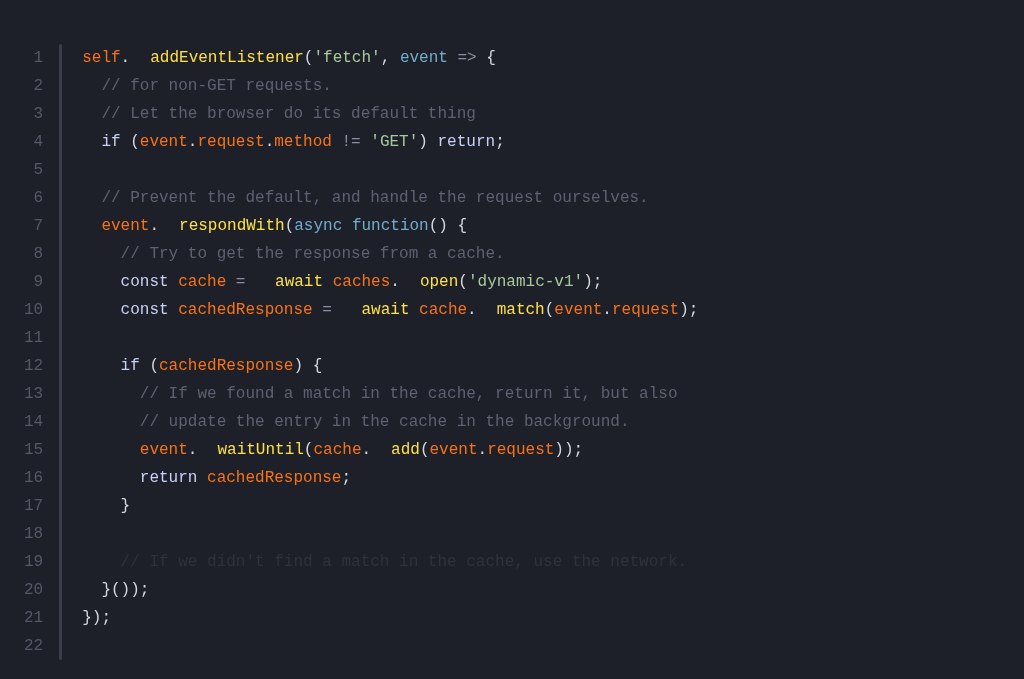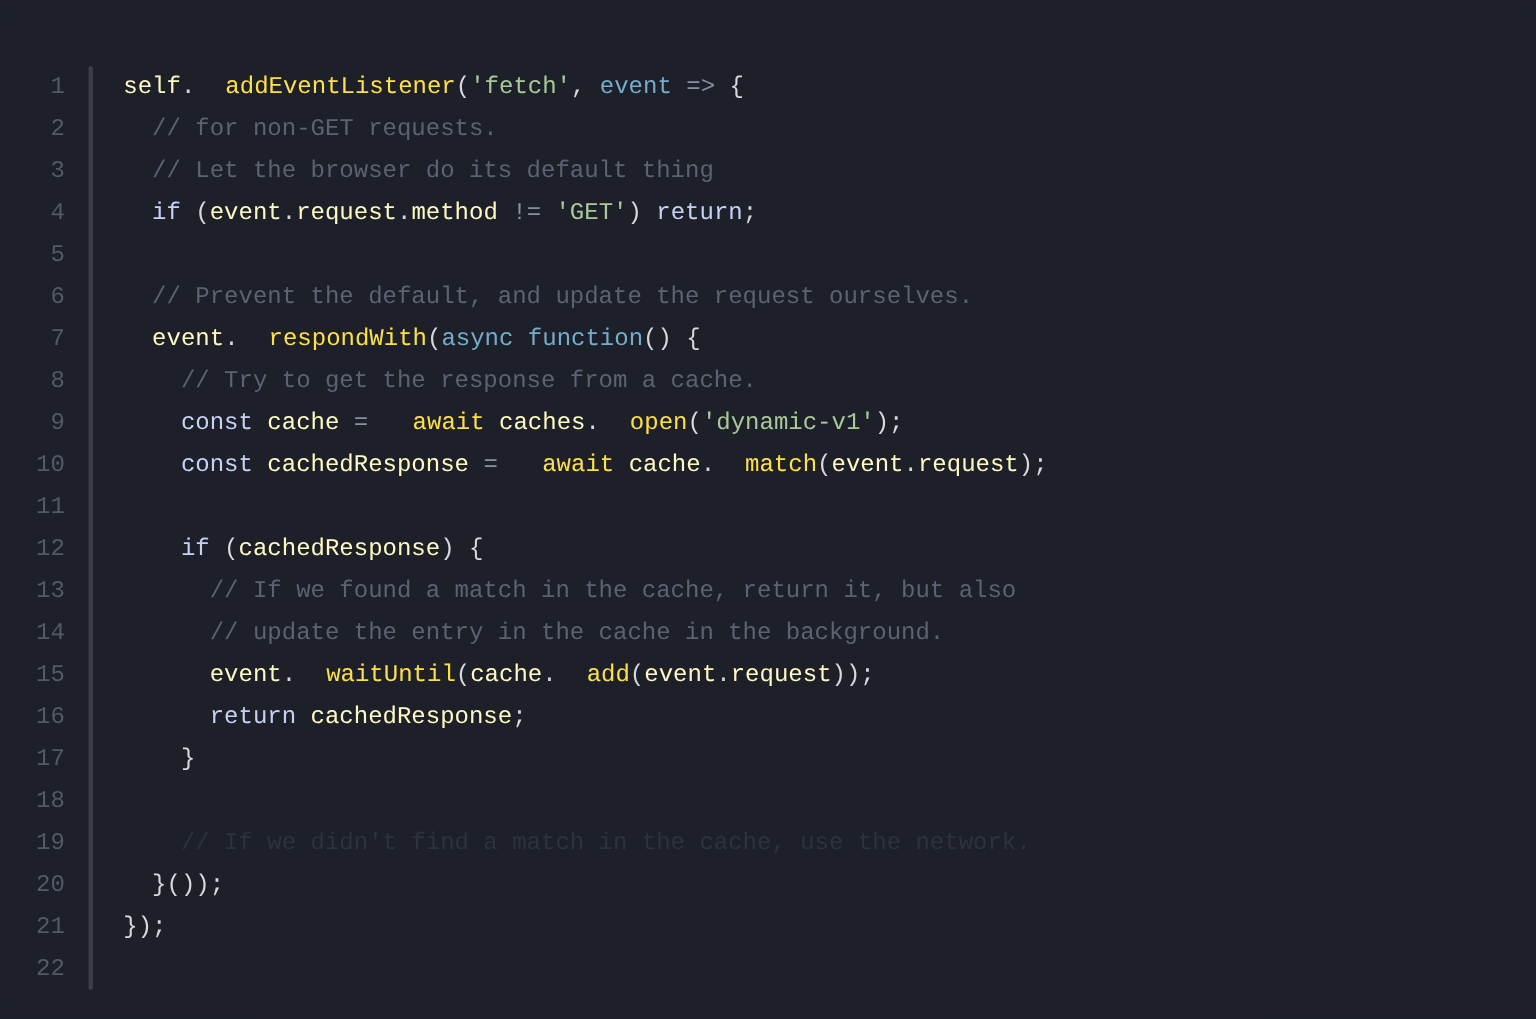"self" .tok-default { color: #fef9c3 -> #f97316 }
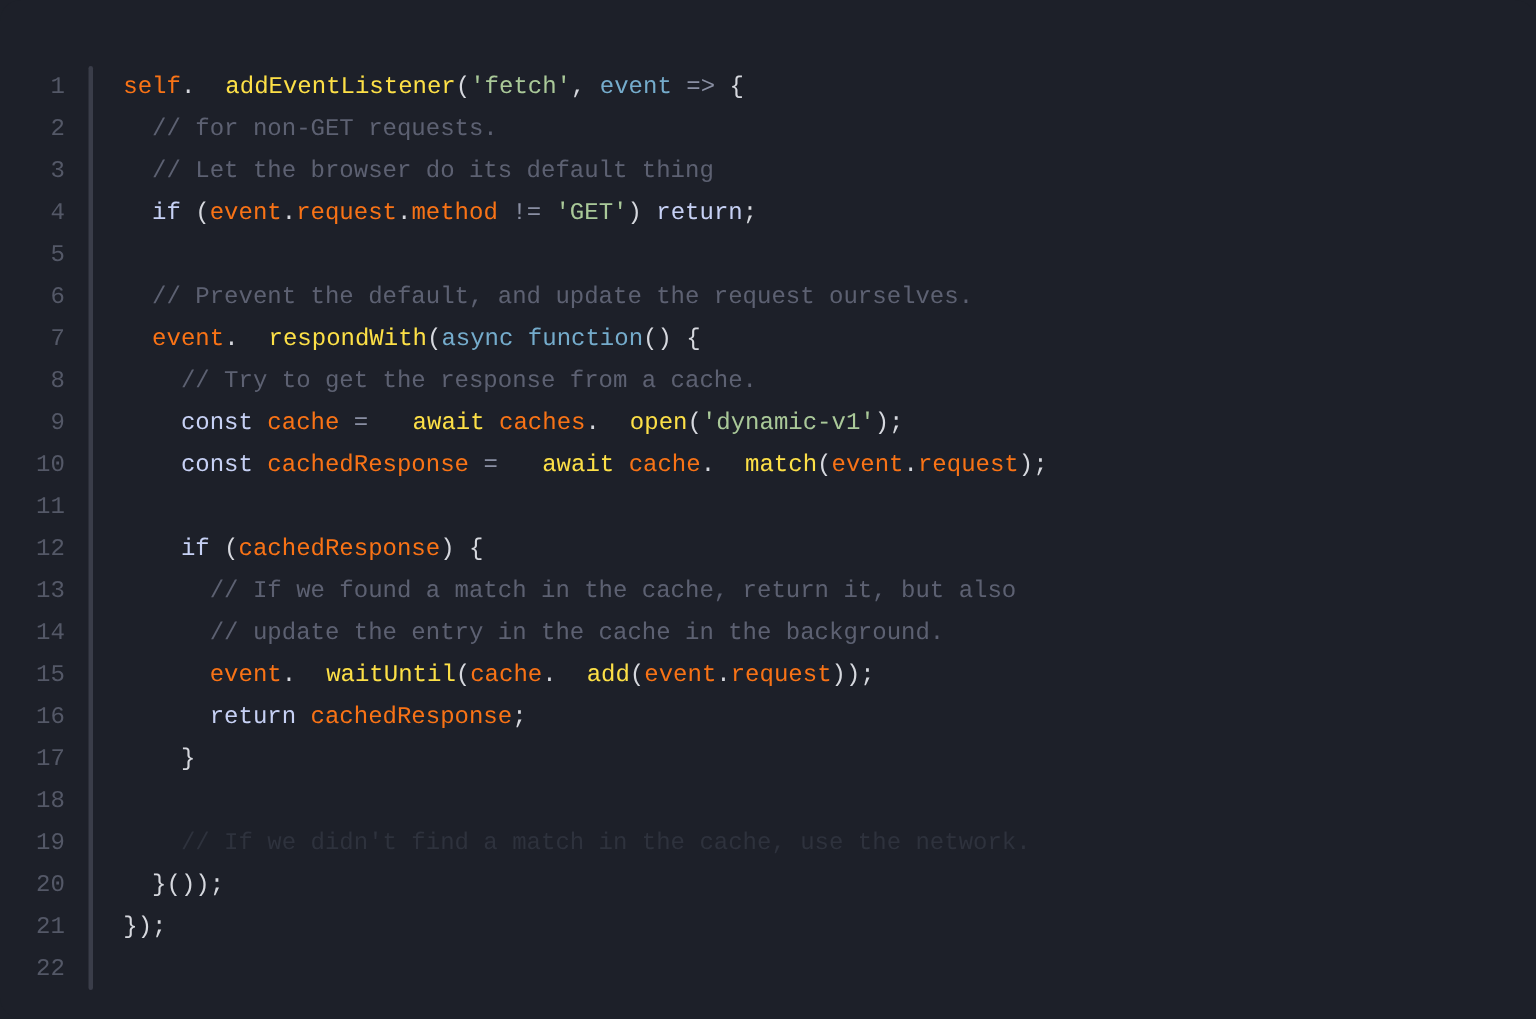"// Prevent the default, and" span.tok-comment { text: update -> handle }
